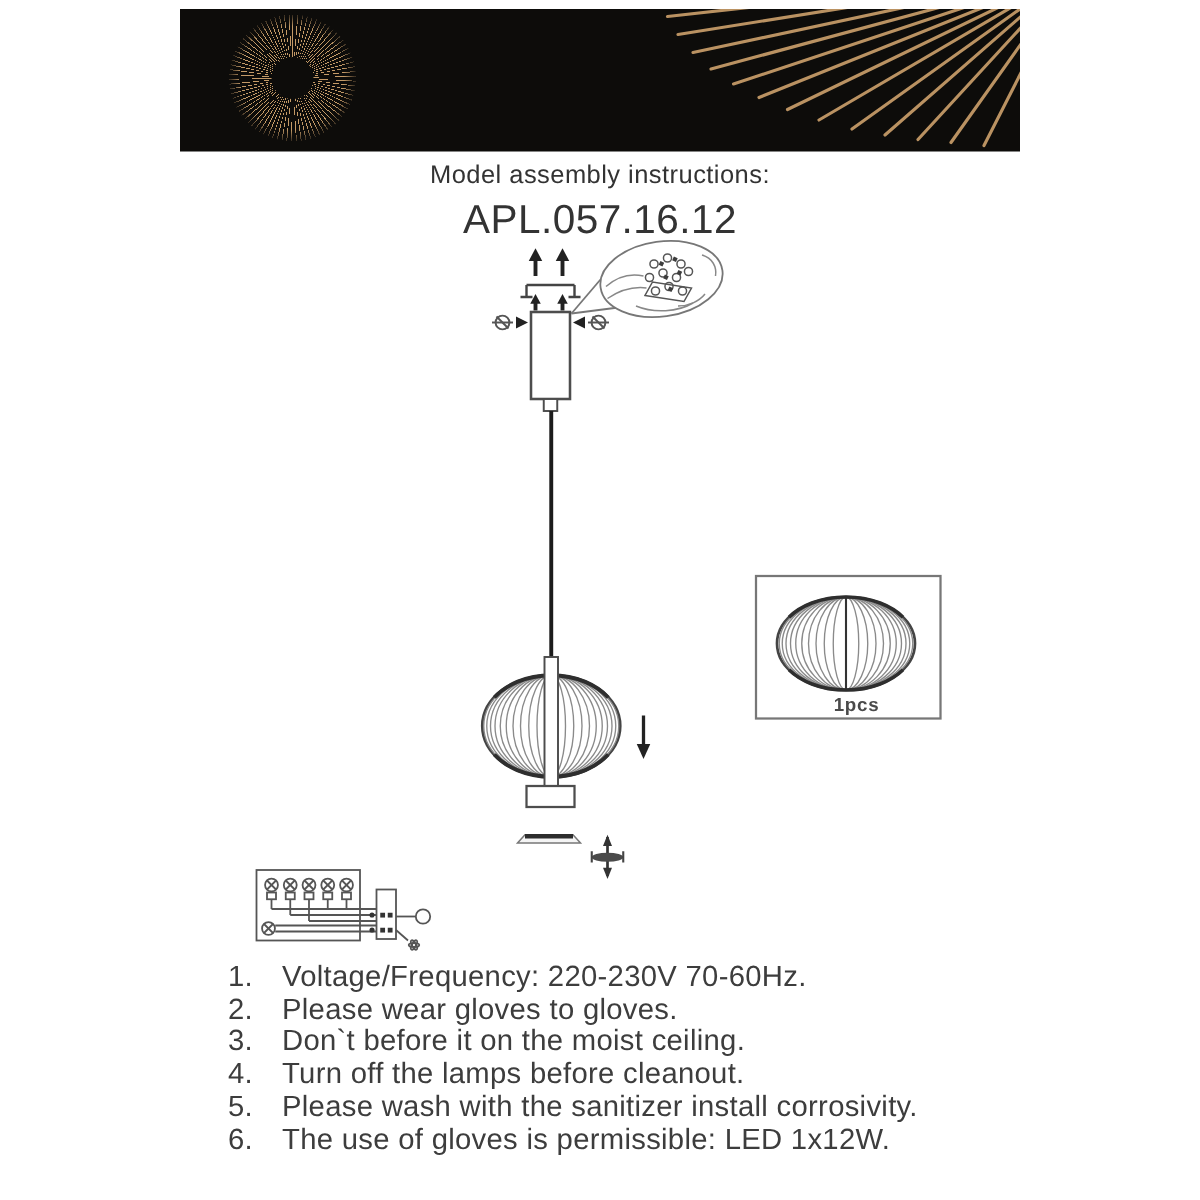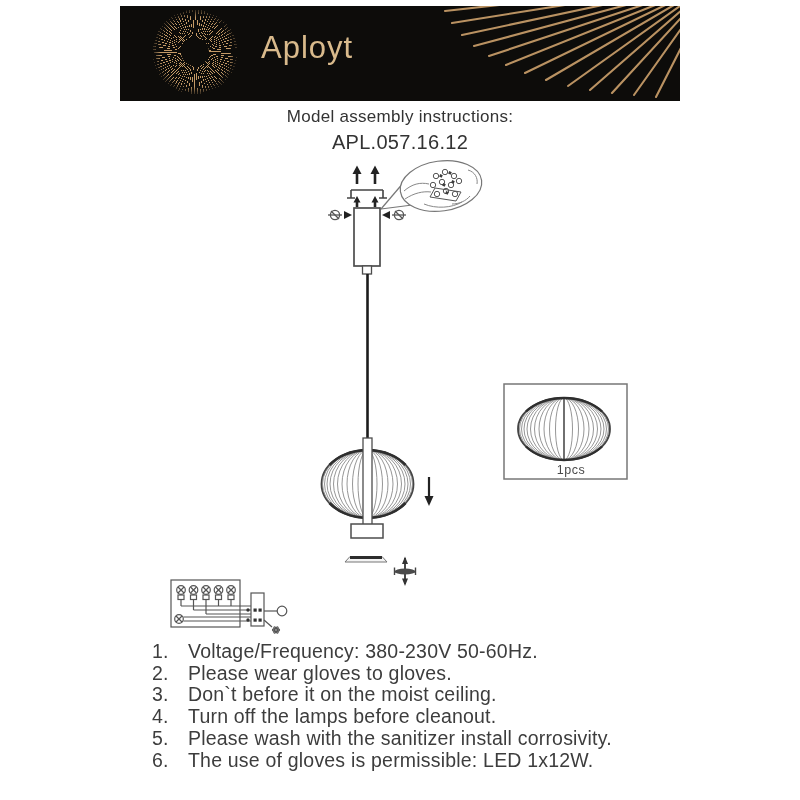"Aployt" div.brand { html: <div>Aployt</div> -> none }
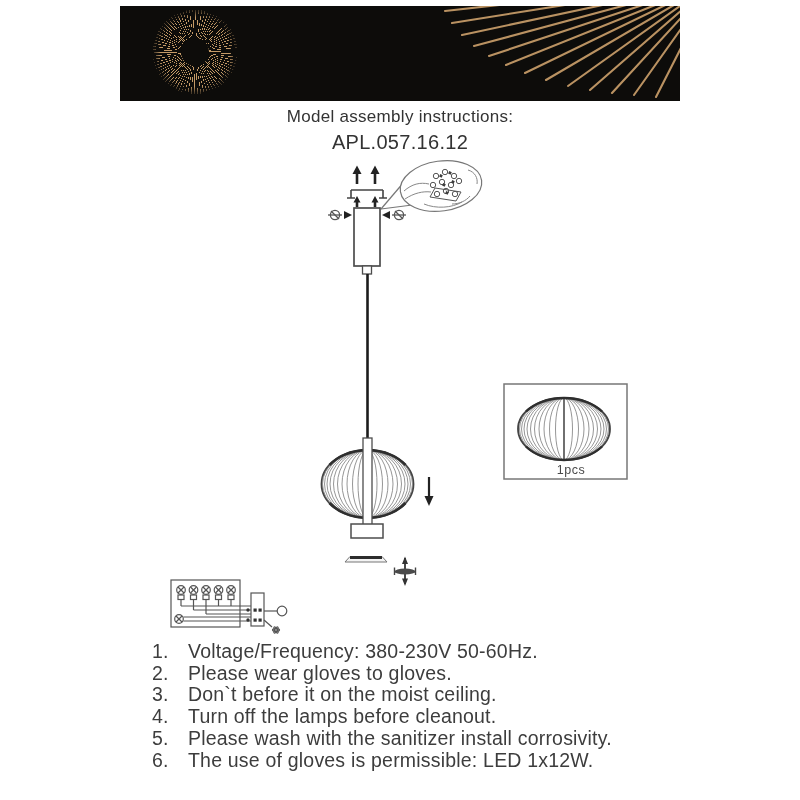"APL.057.16.12" .doc-code { font-size: 20px -> 27px }
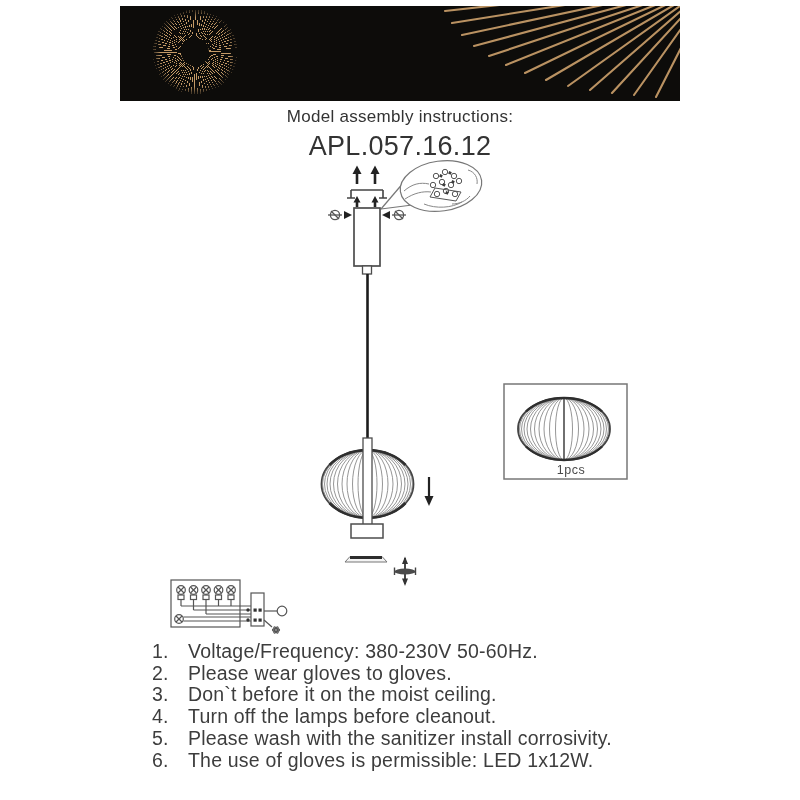"1pcs" .qty-label { font-weight: 400 -> 700 }
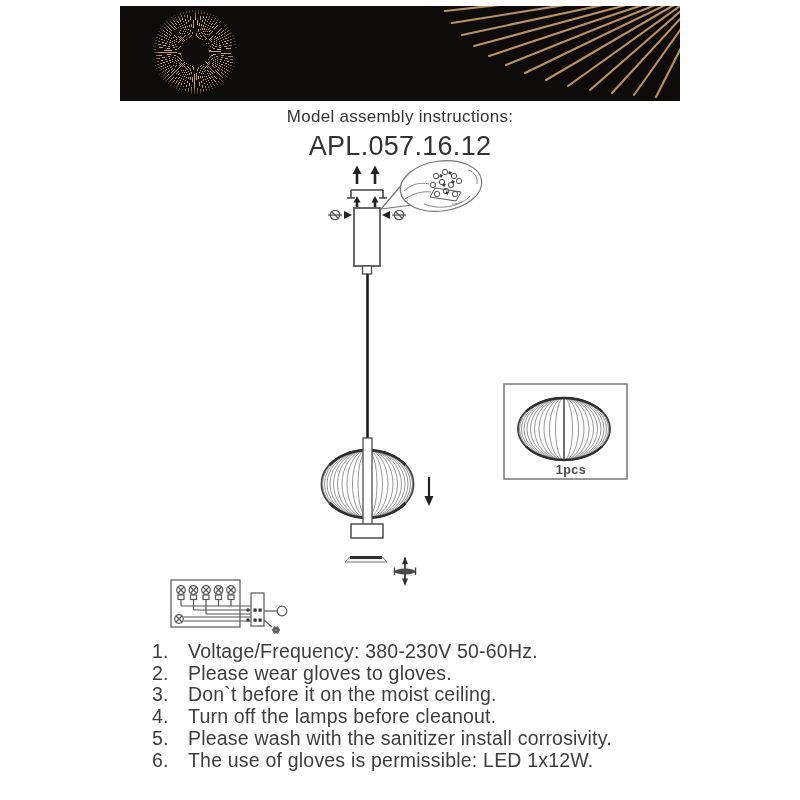"Voltage/Frequency: 380-230V 50-60Hz." span.instr-text { text: 380-230V 50-60Hz -> 220-230V 70-60Hz }
